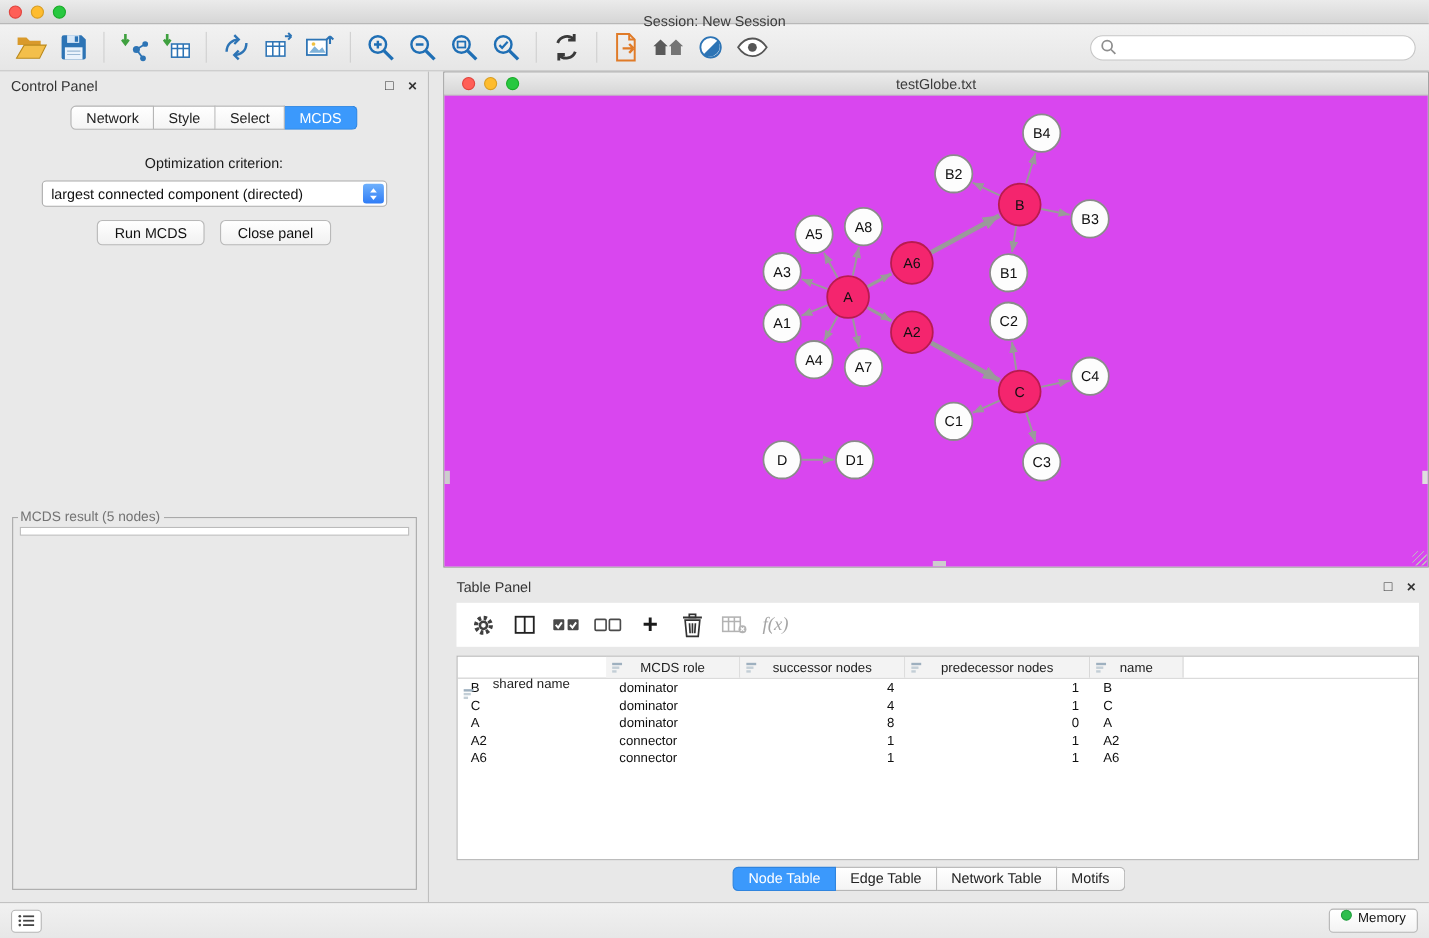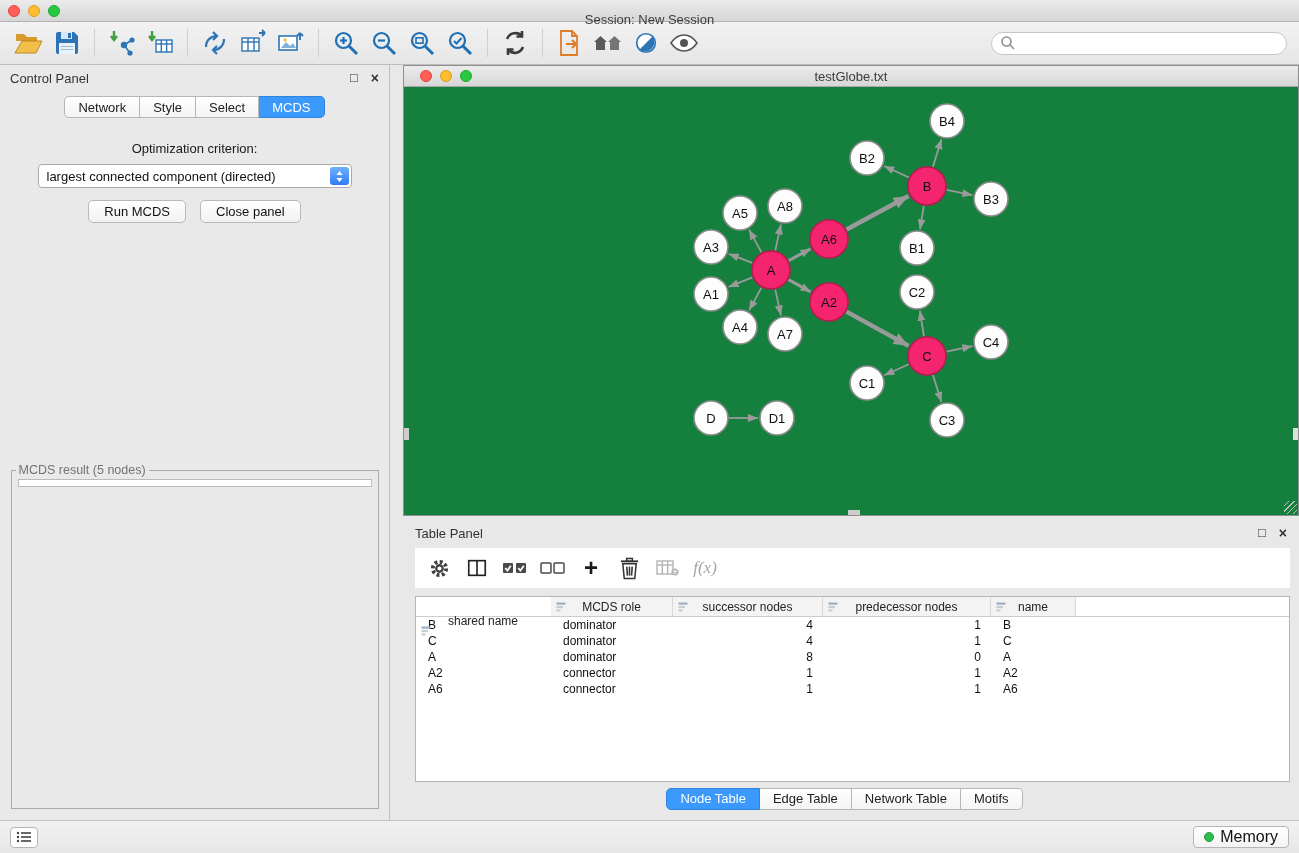"B4" .net-canvas { background: #15803d -> #d946ef }
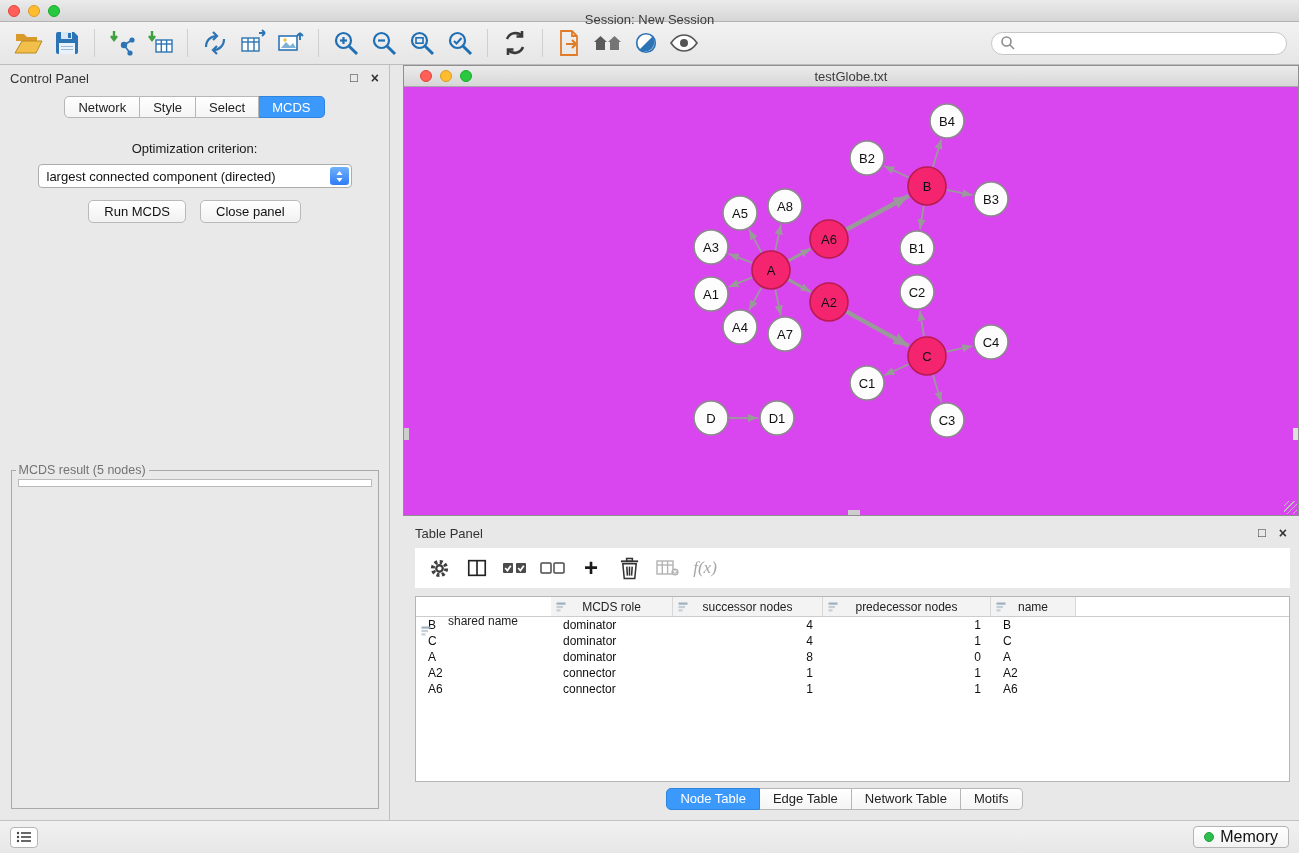"Memory" .memory-btn { align-items: center -> flex-start; font-size: 16px -> 12px }
